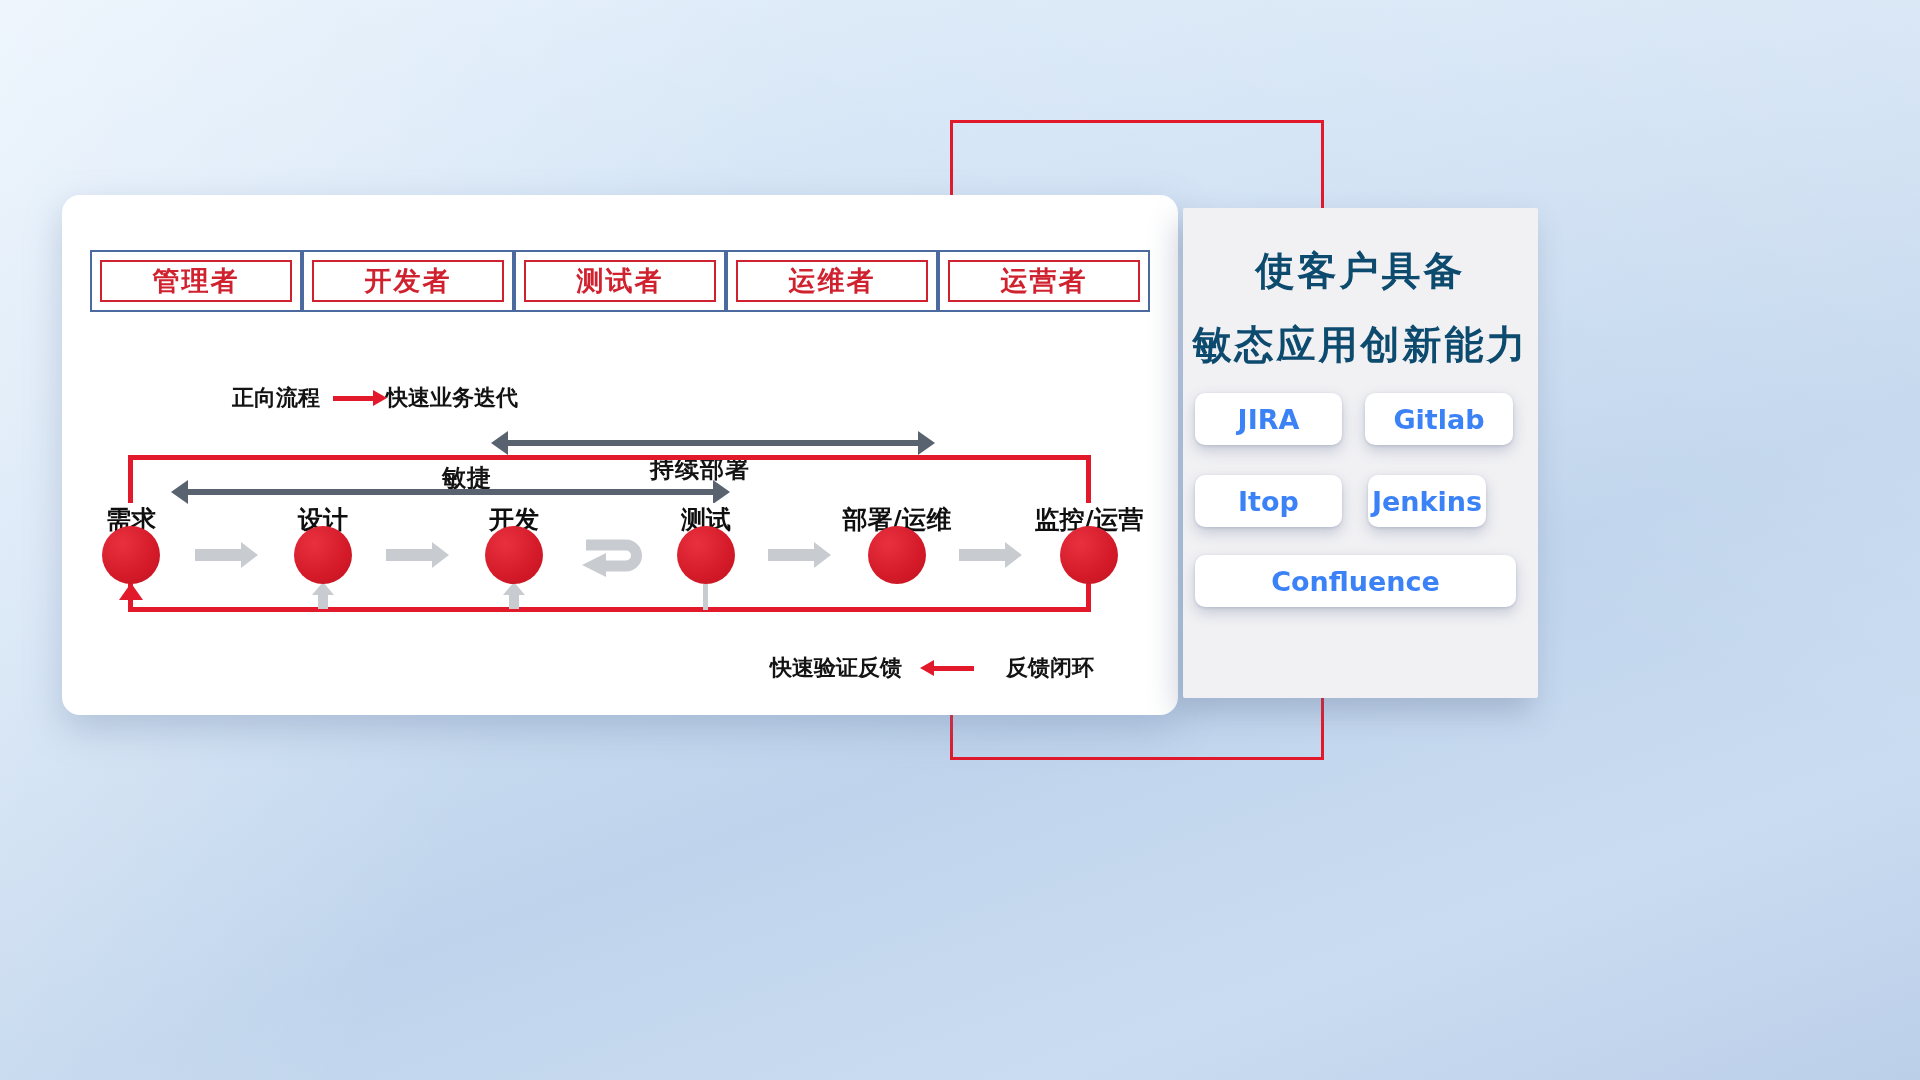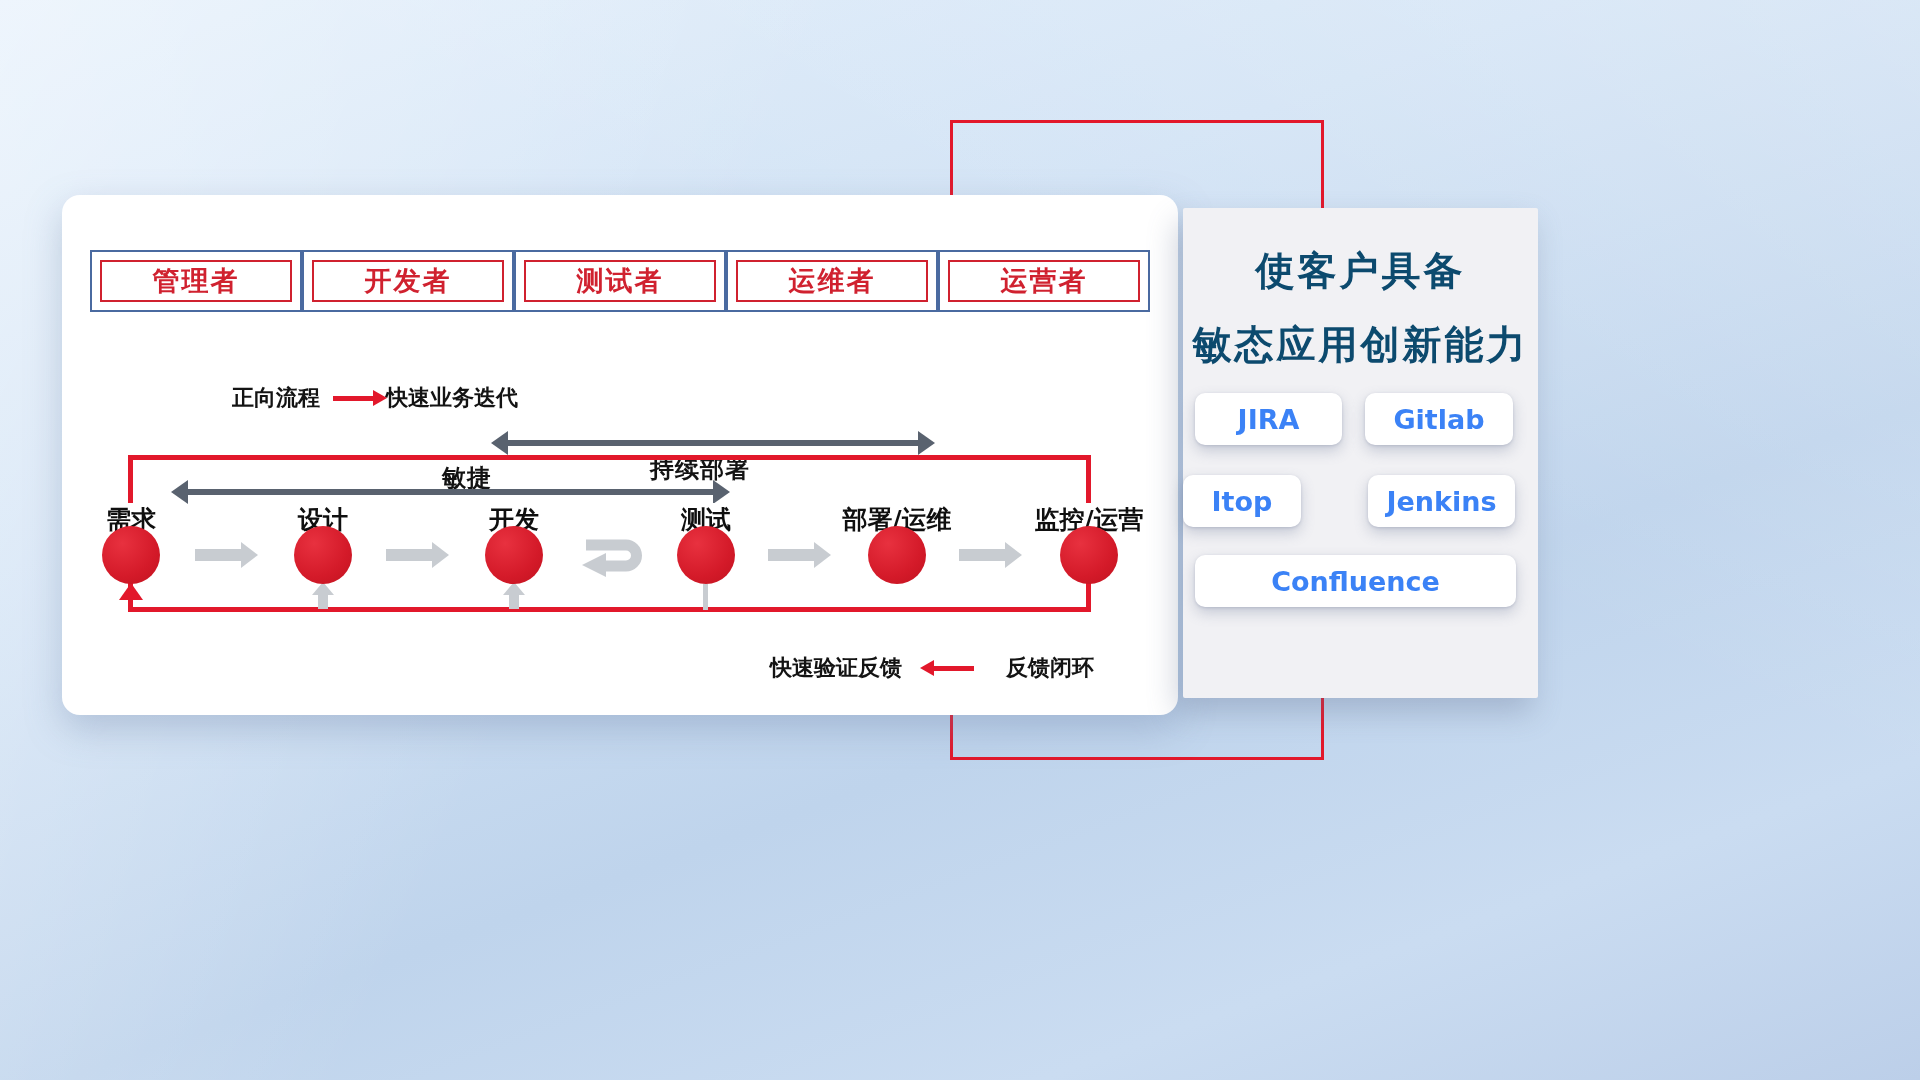"Itop" div.tool { left: 0 -> 12px; width: 118px -> 147px }
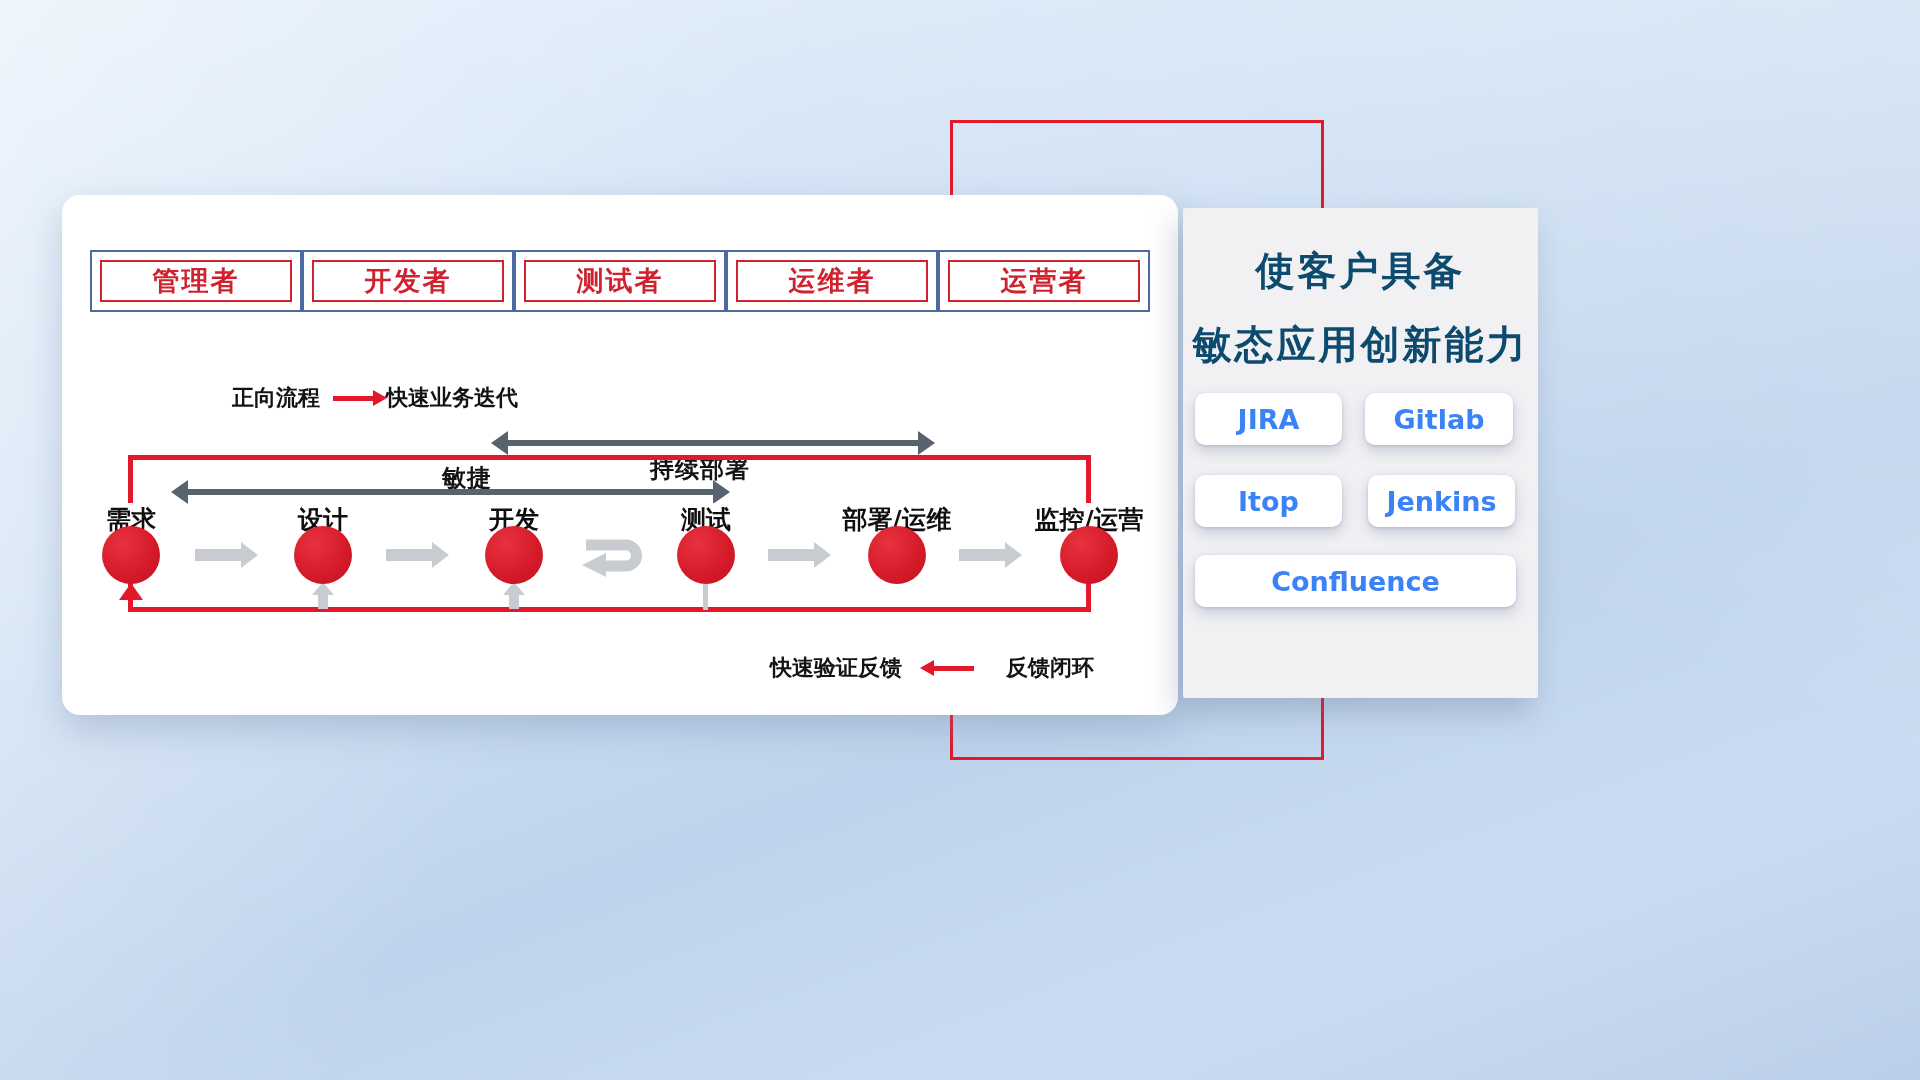"Jenkins" div.tool { width: 147px -> 118px }
